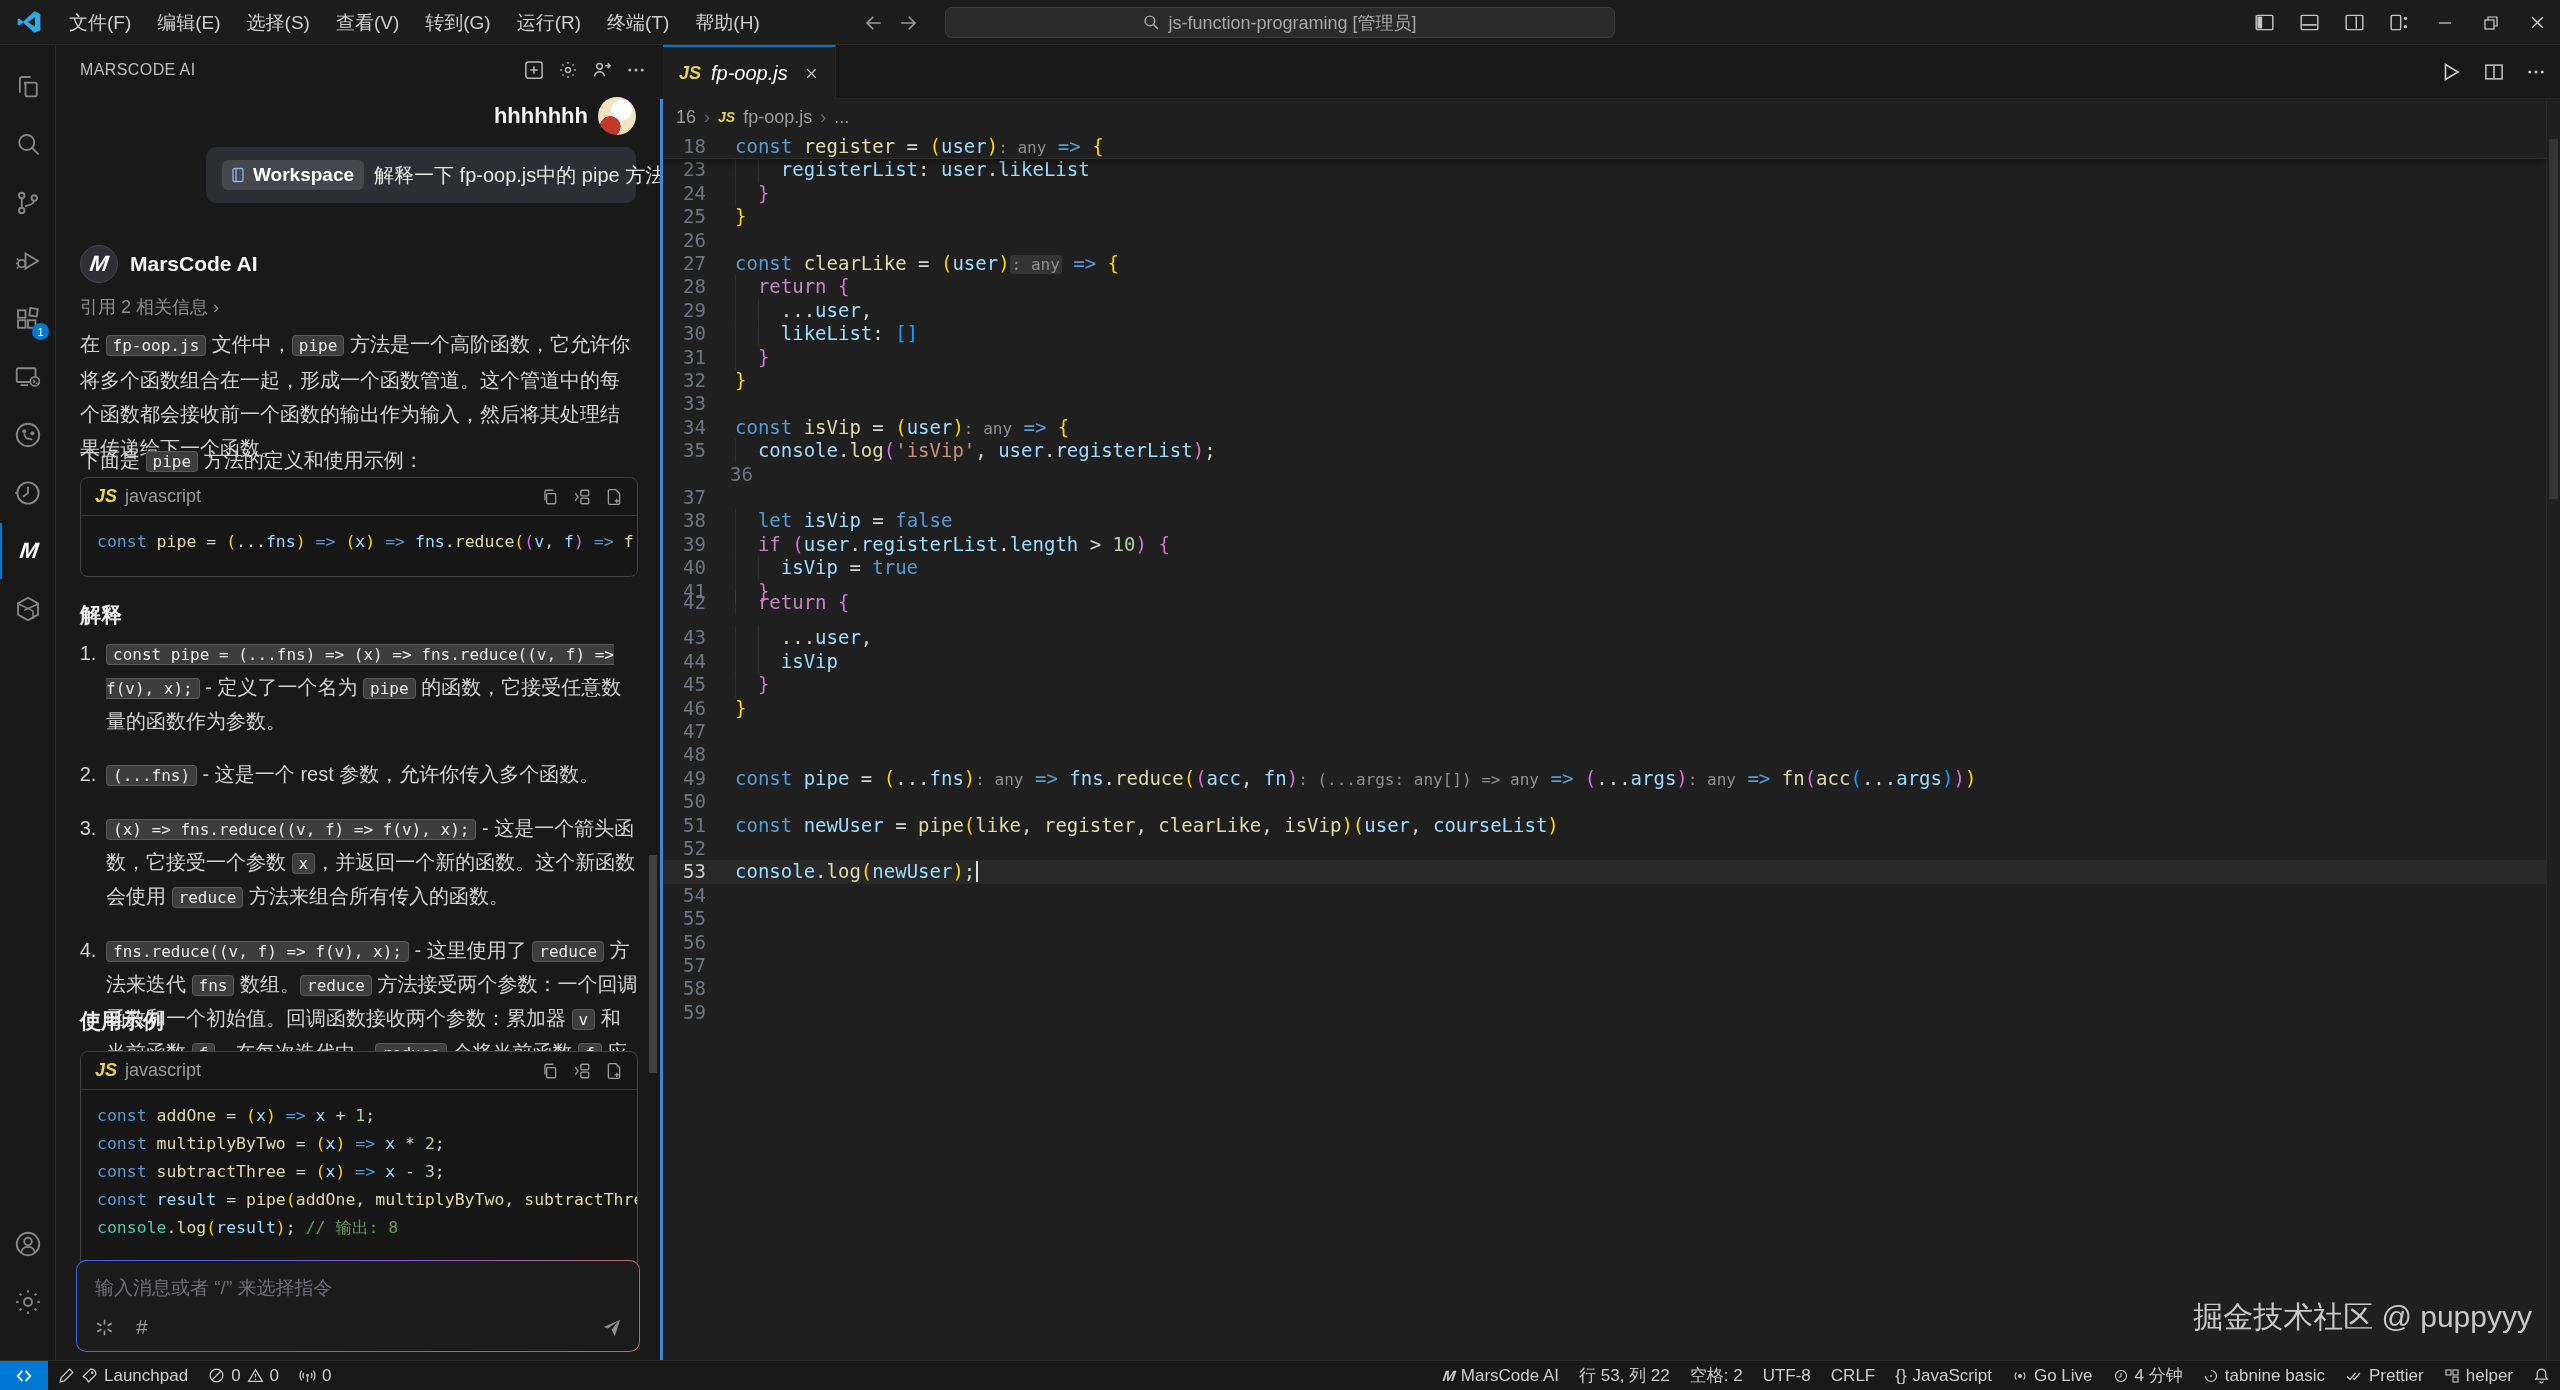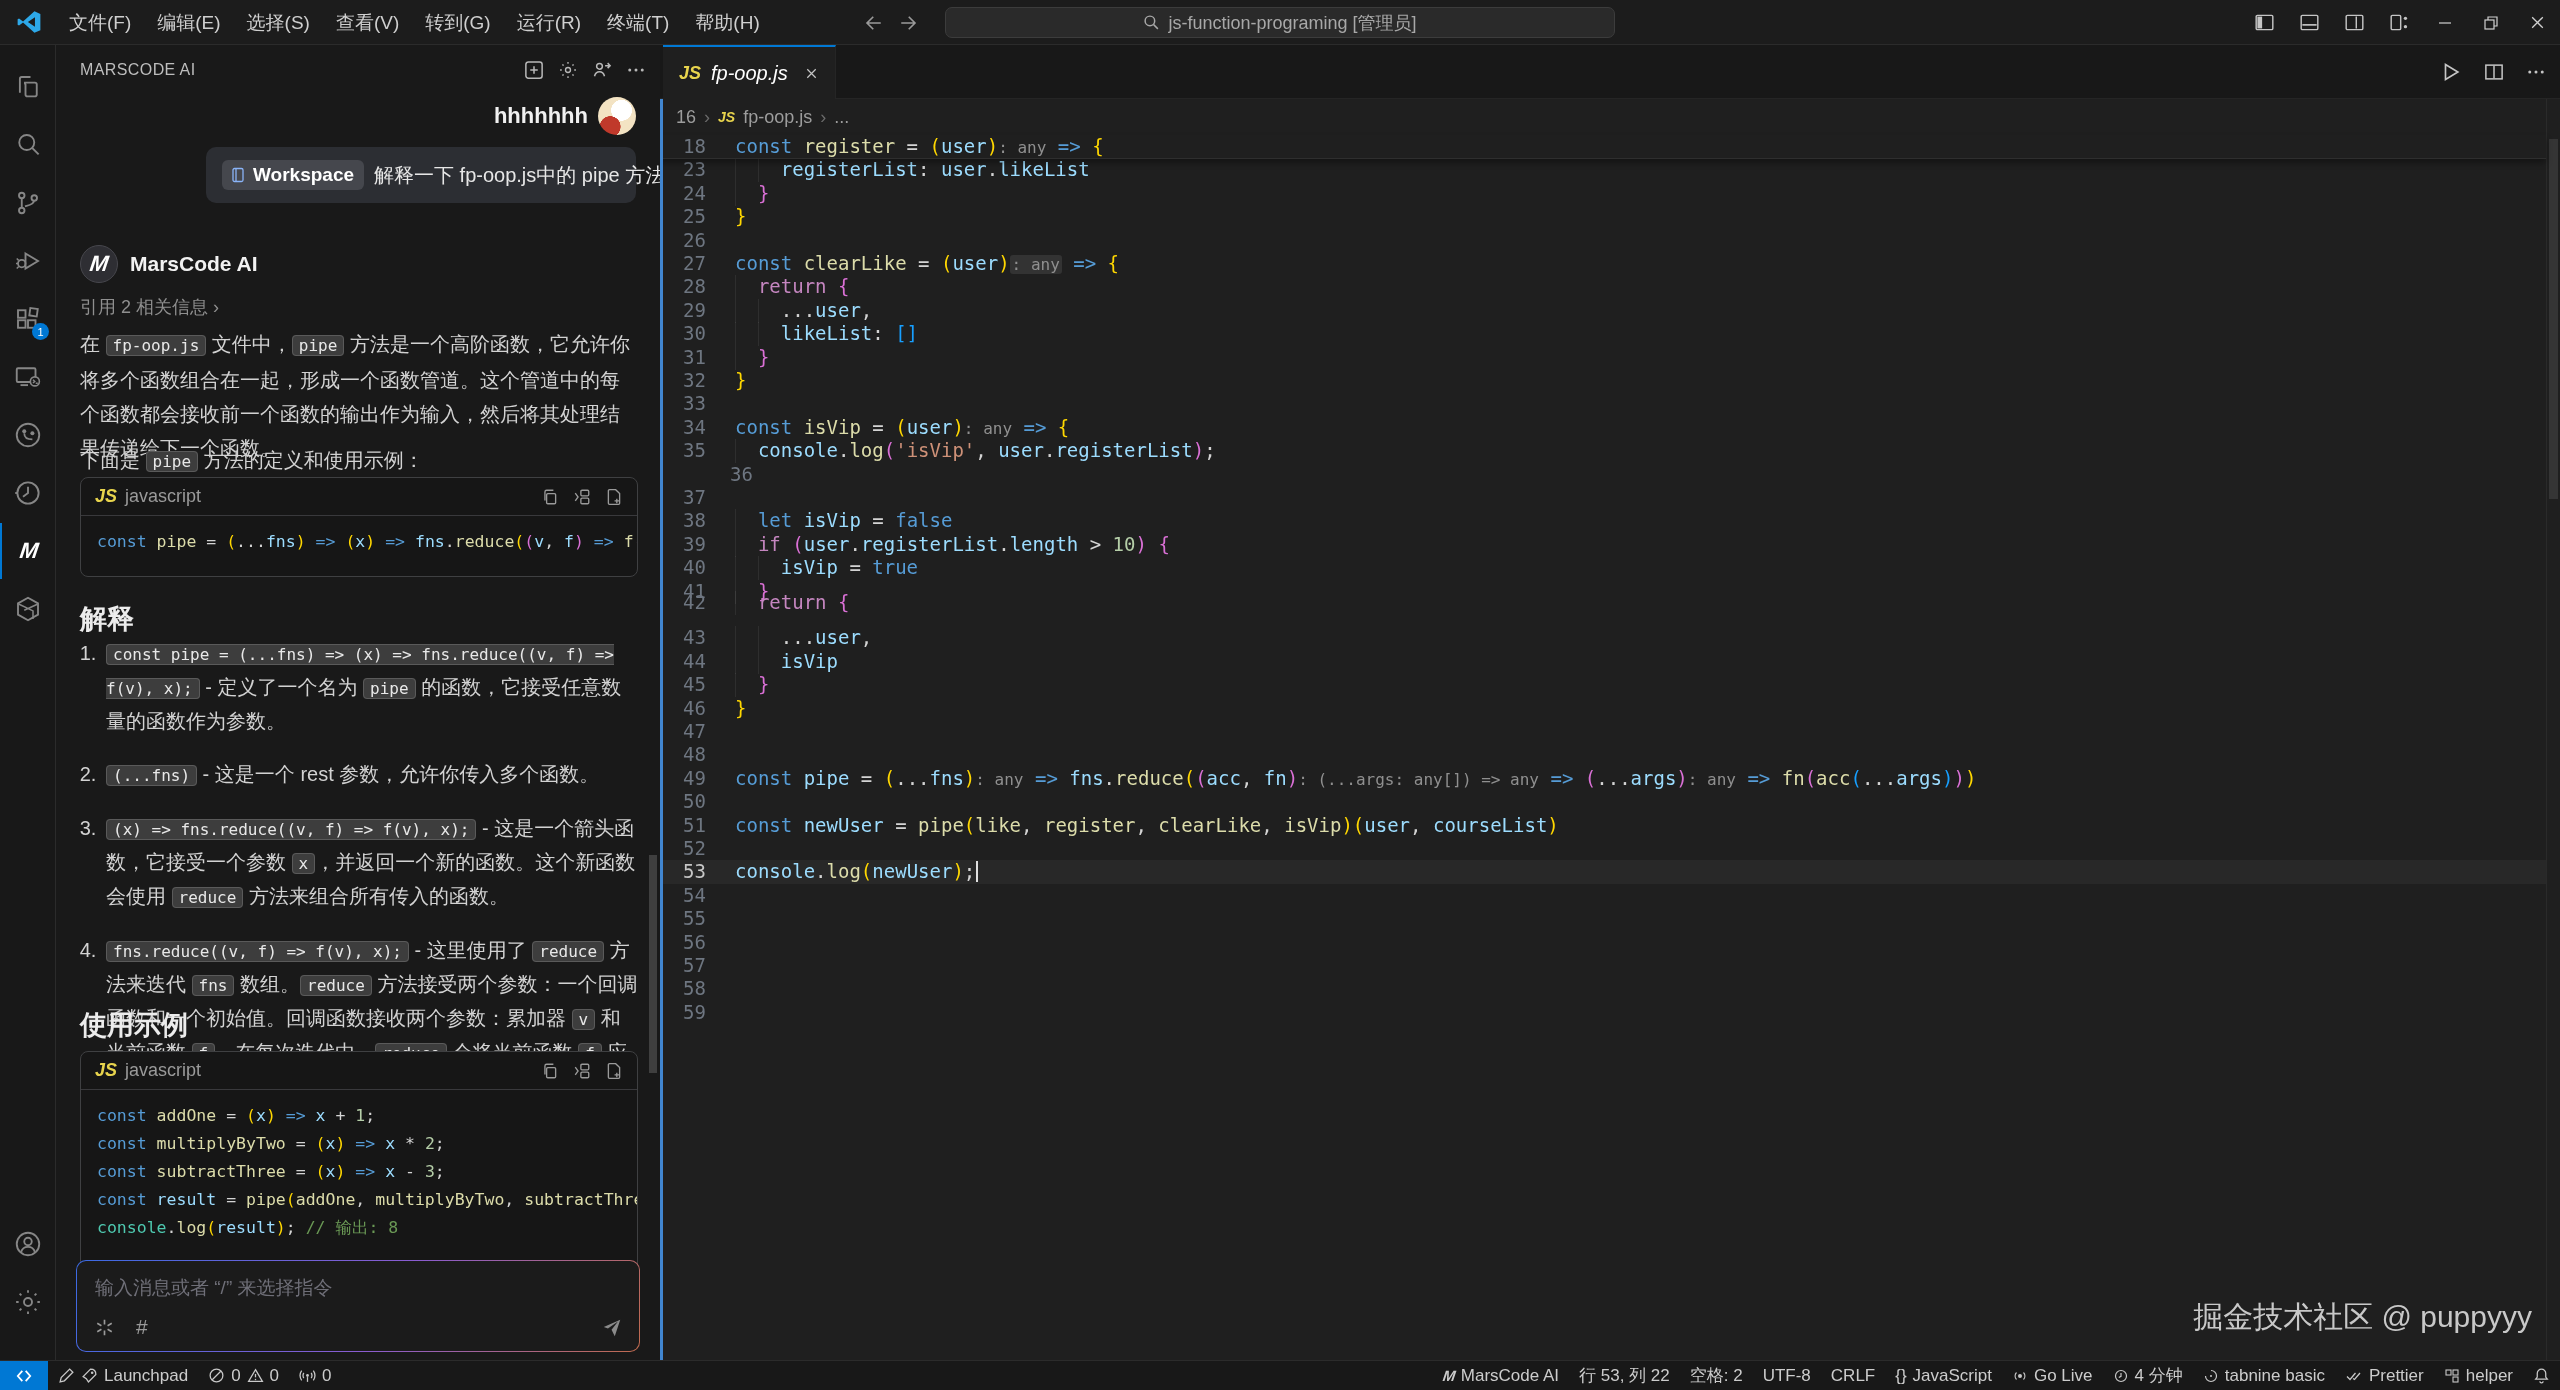"解释" .h2 { font-size: 27px -> 21px }
